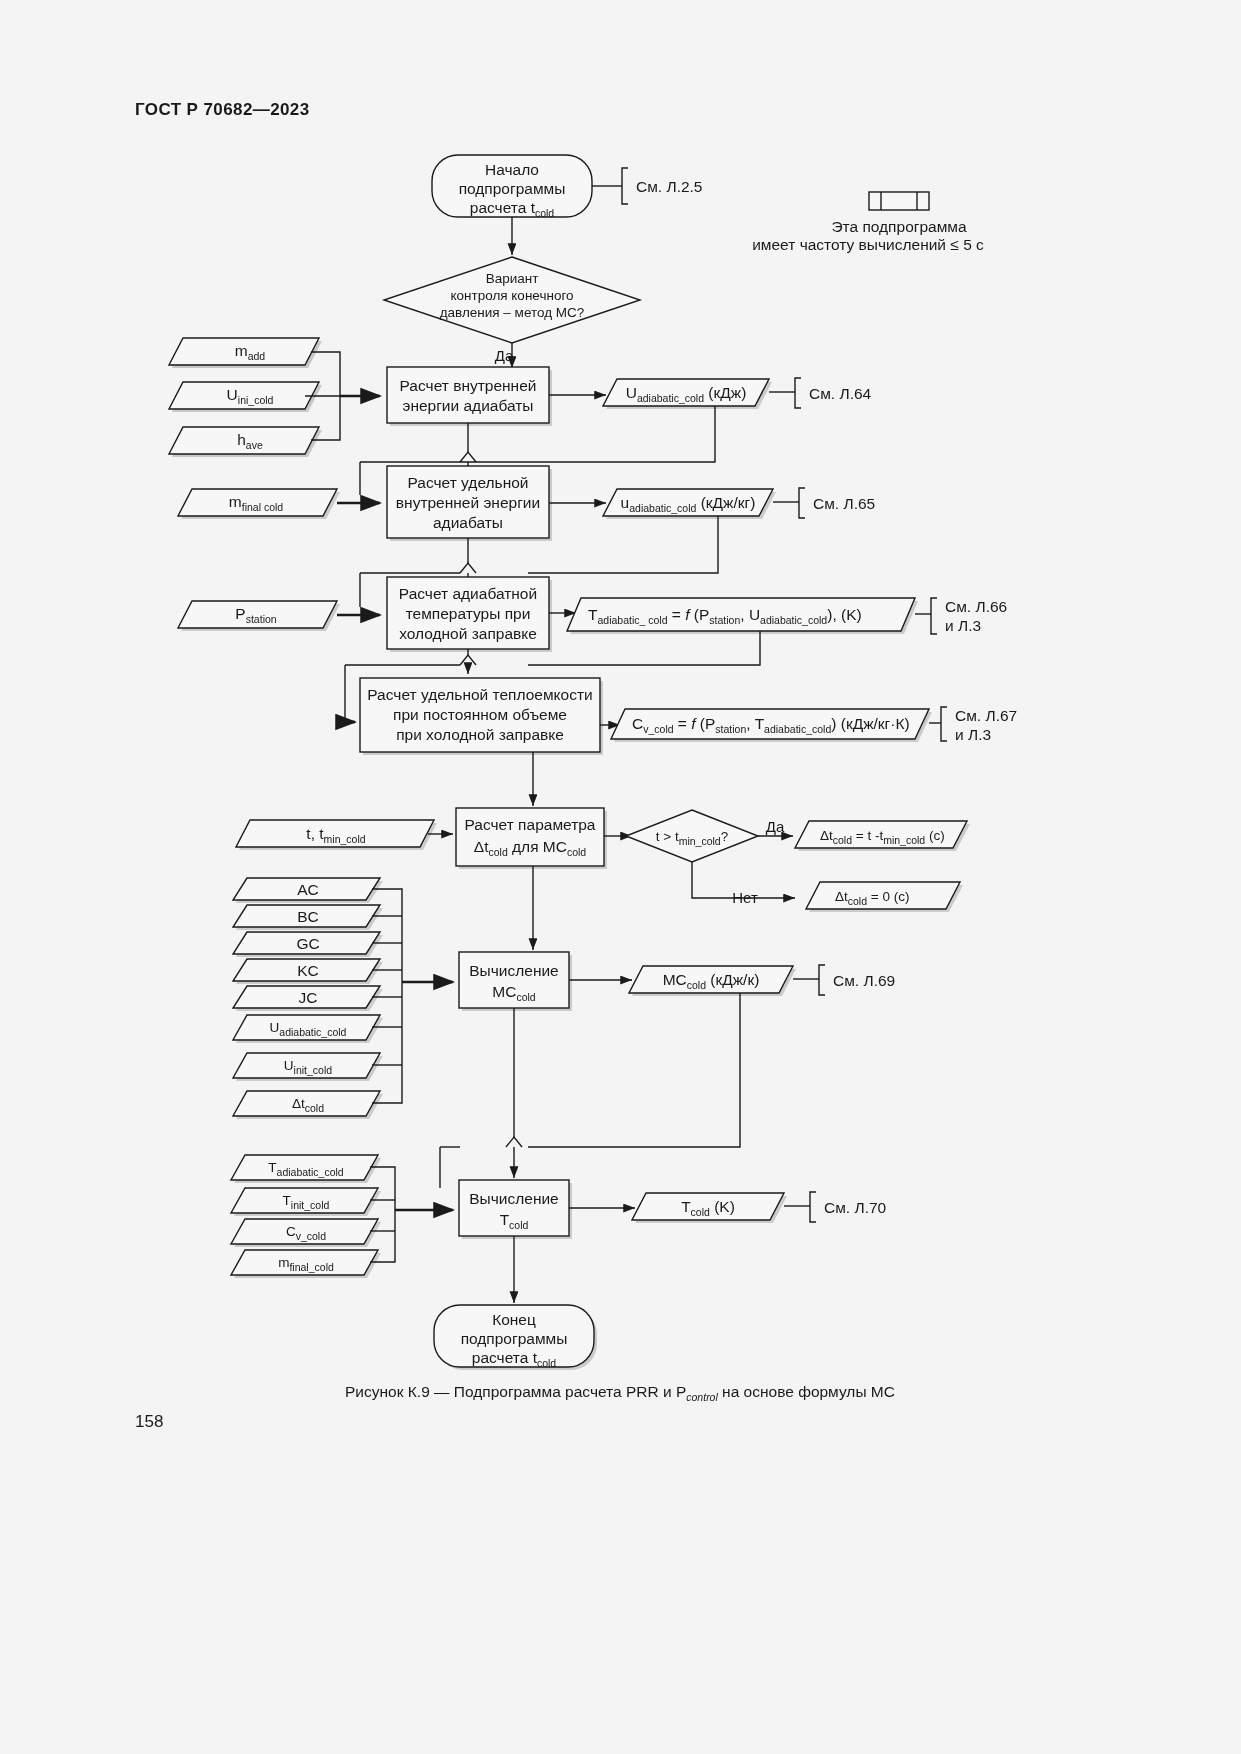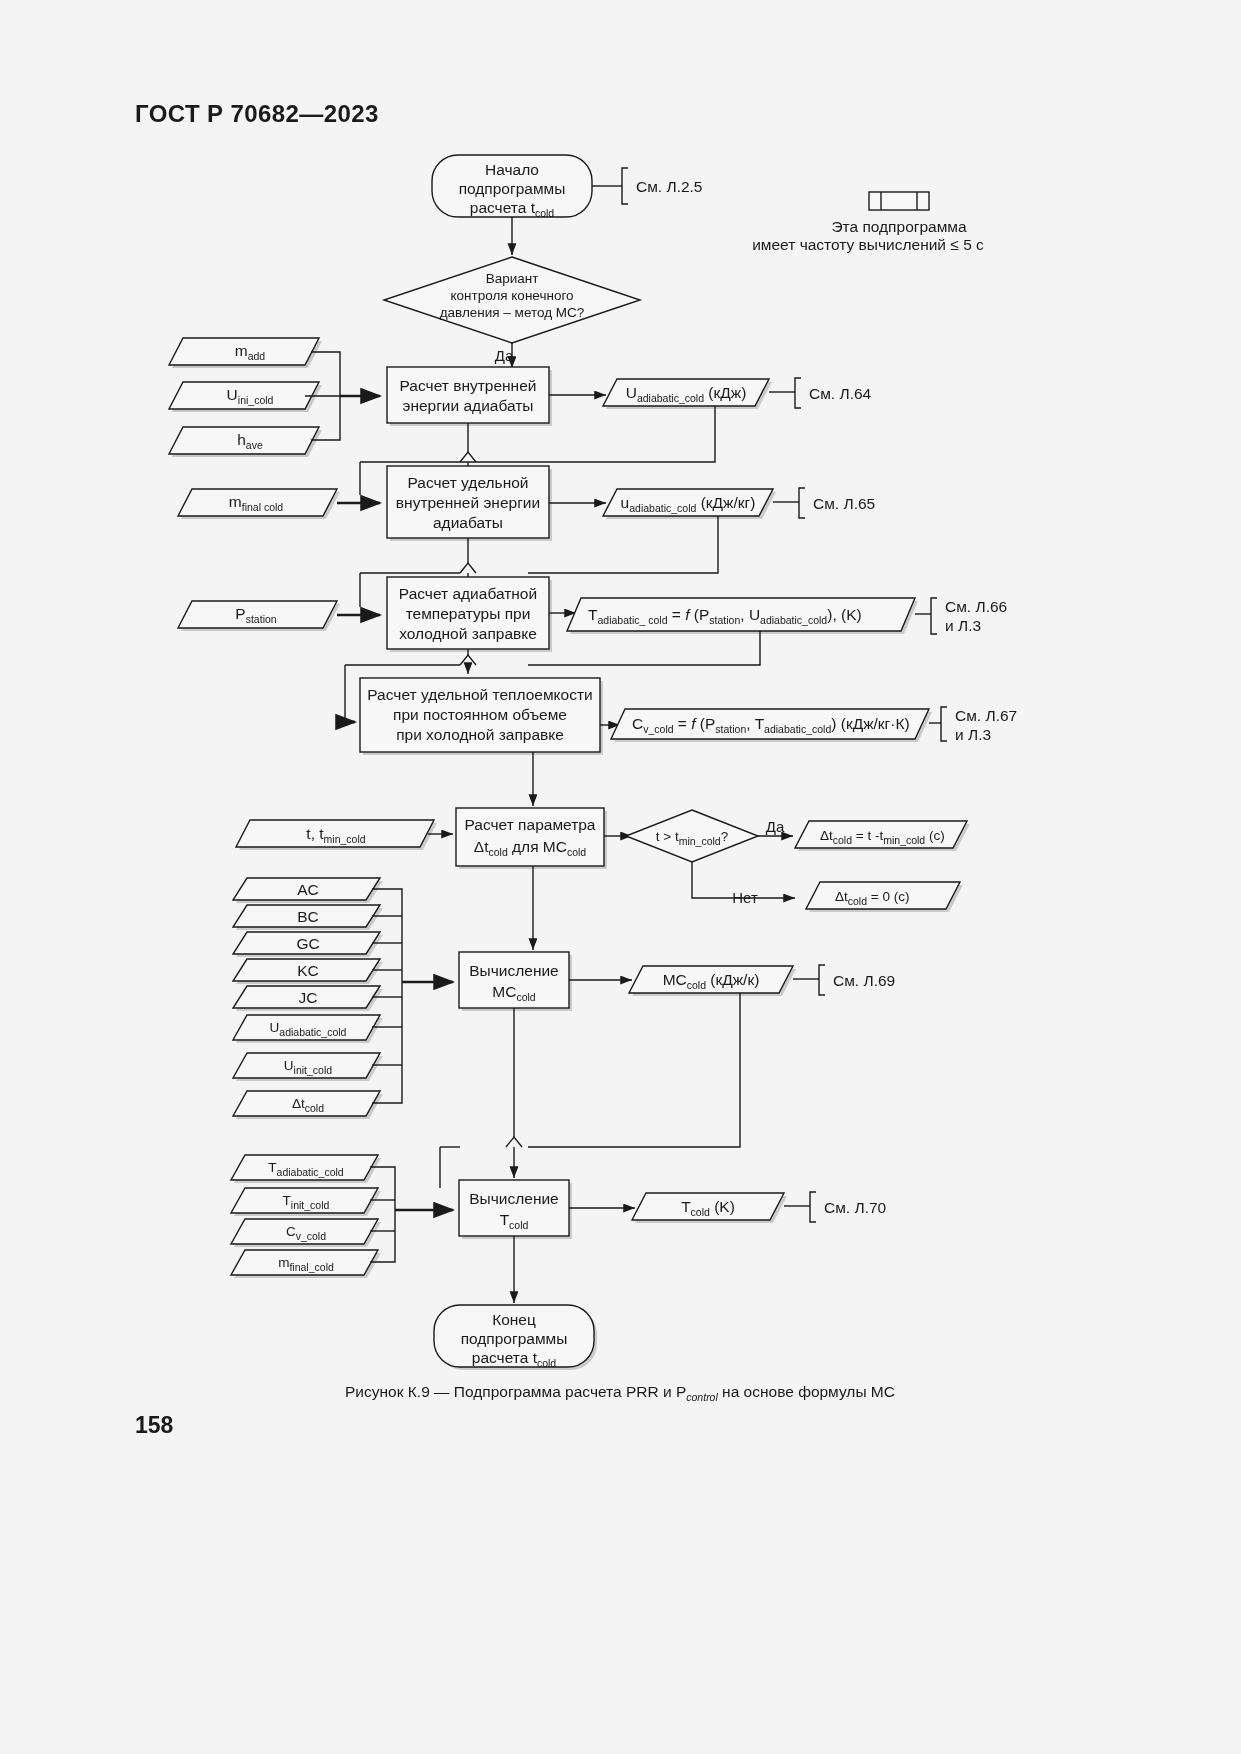"ГОСТ Р 70682—2023" #doc-header { font-size: 24px -> 17px }
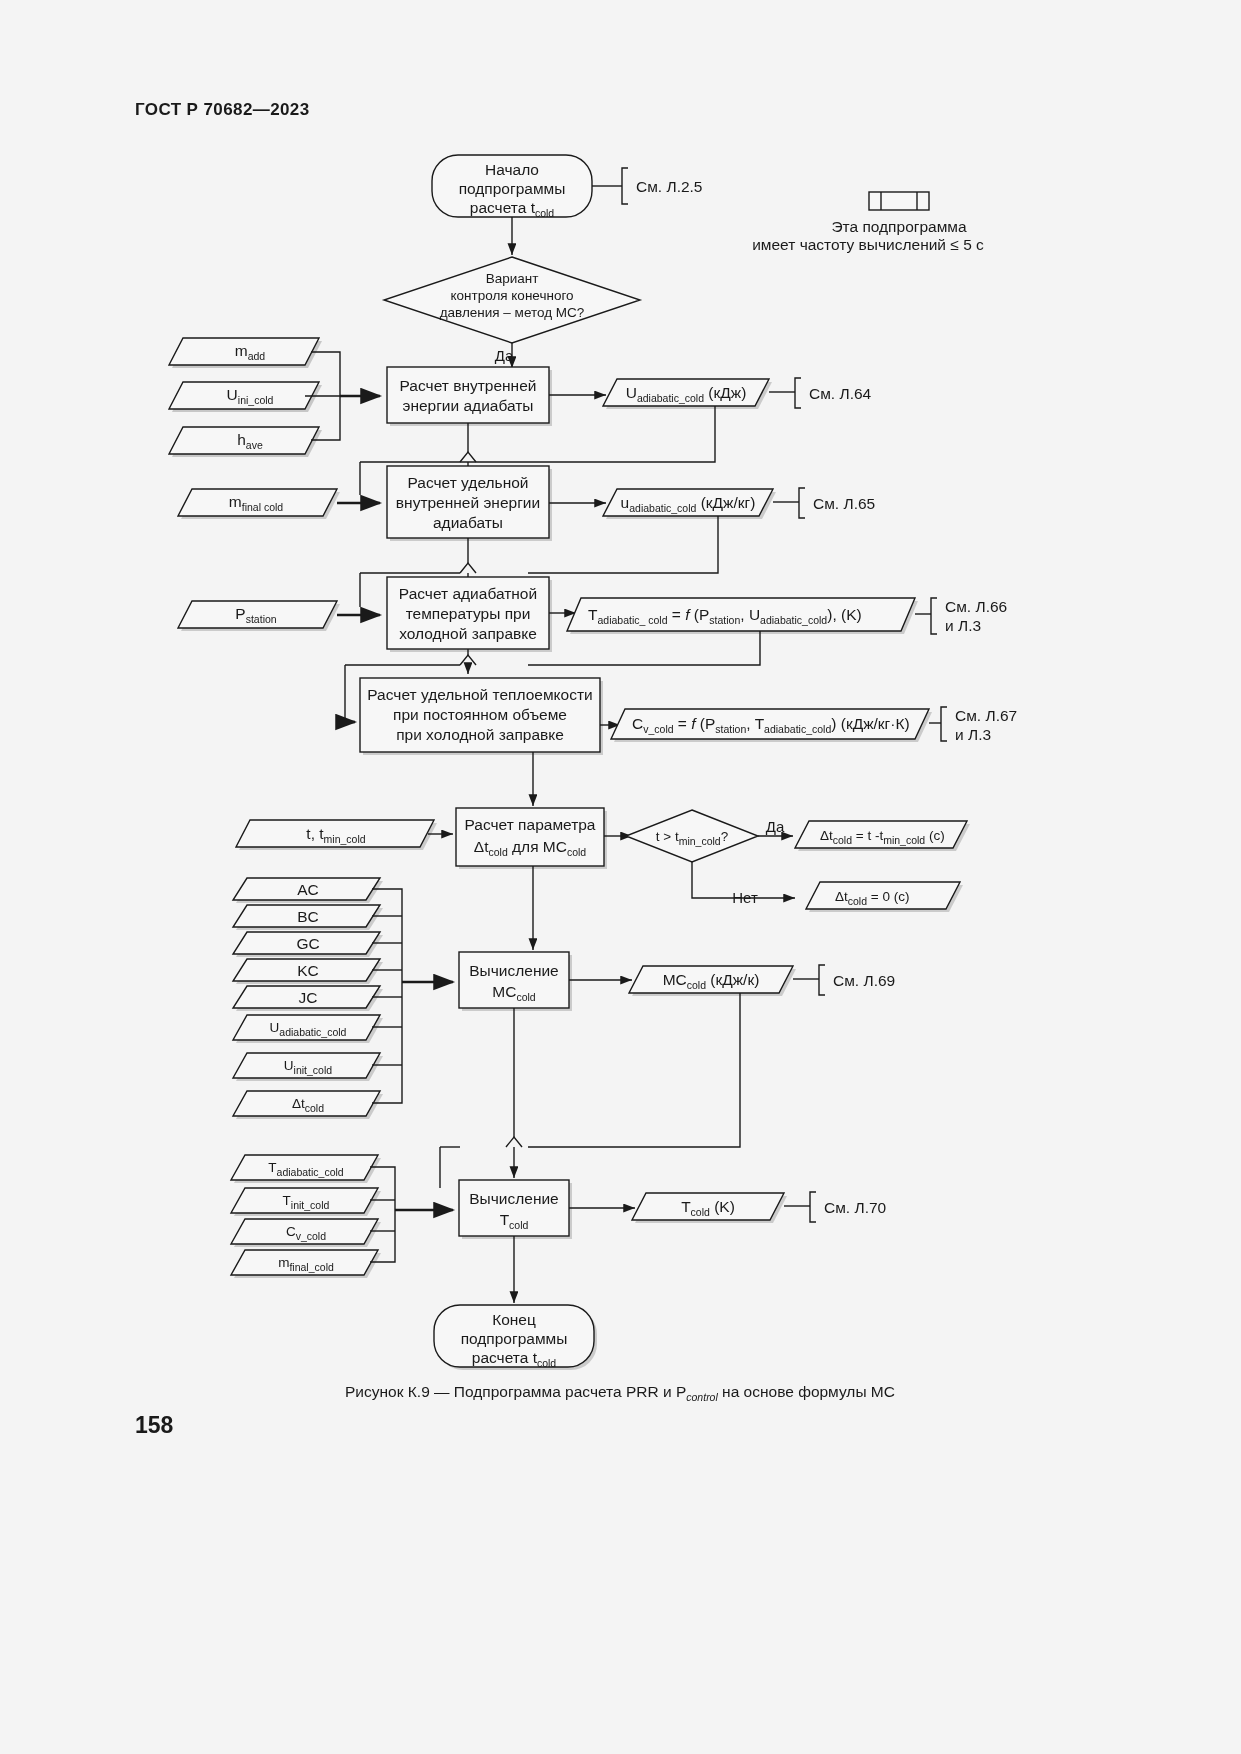"158" #page-number { font-size: 23px -> 17px; font-weight: bold -> normal }
